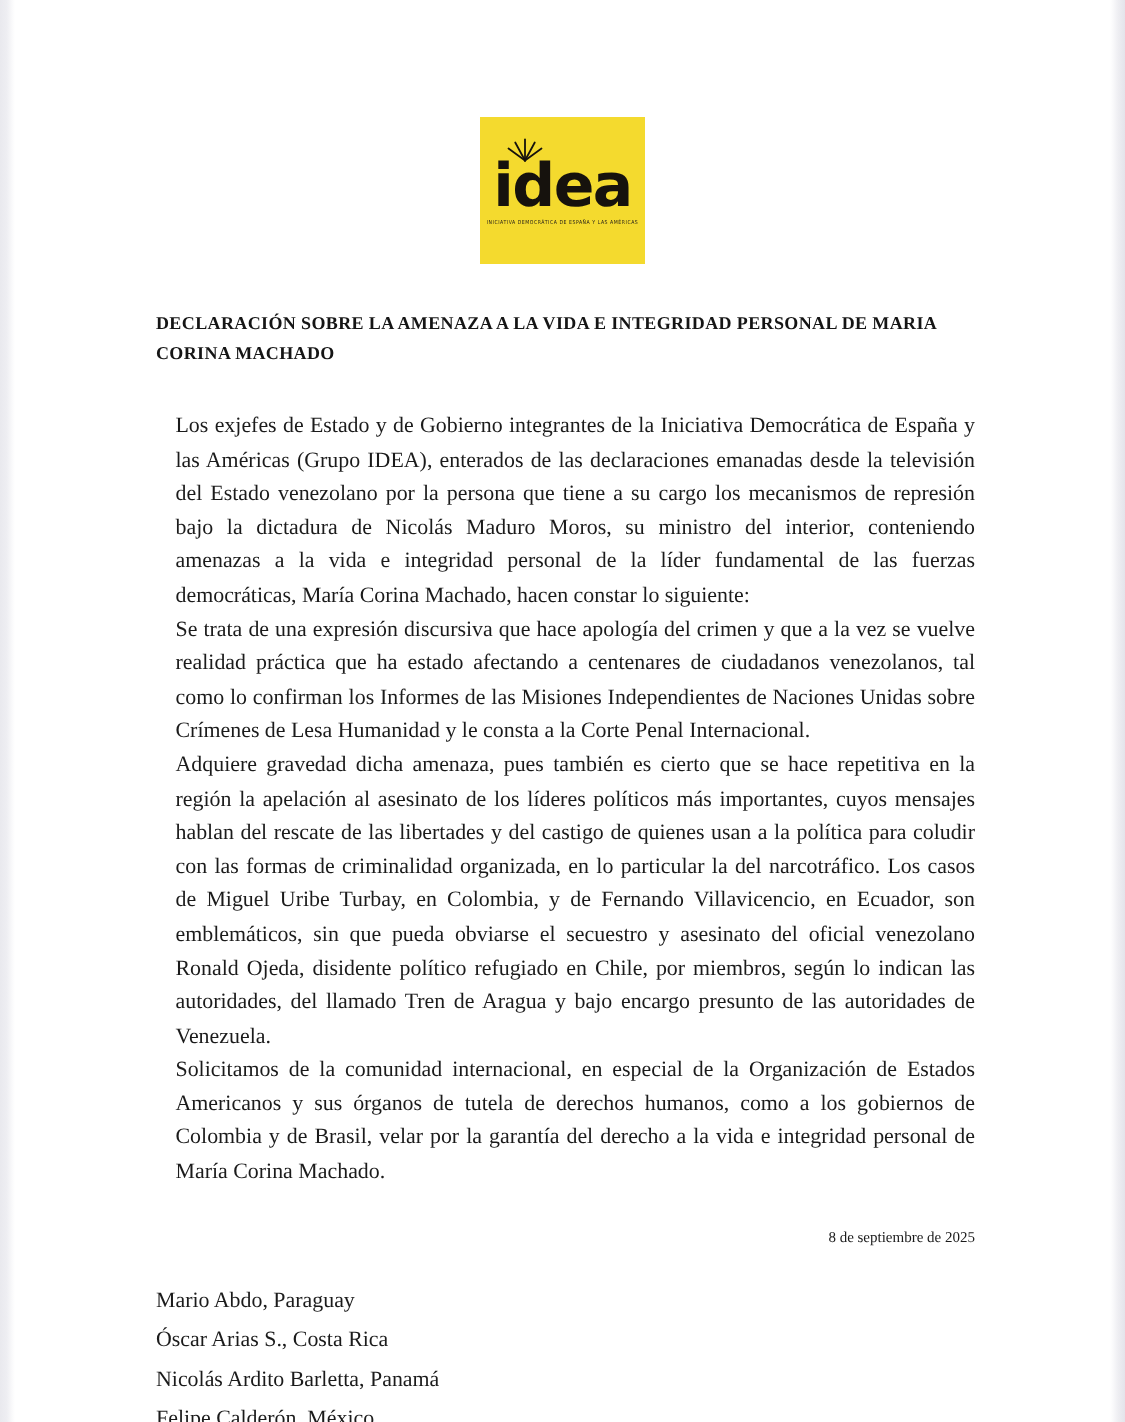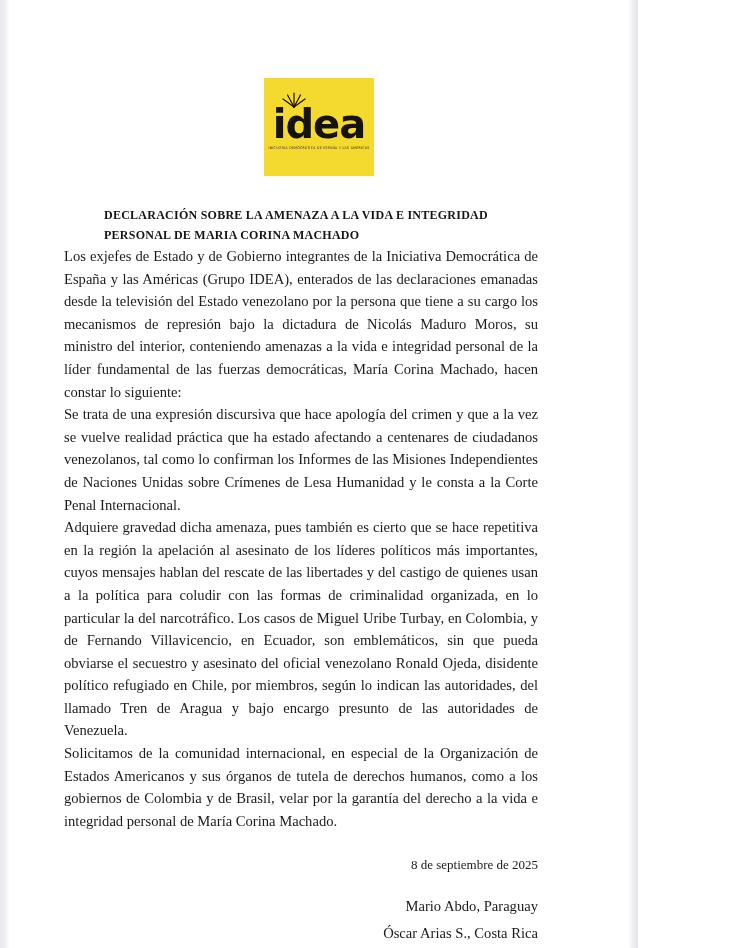"idea" .page { width: 638px -> 750px }
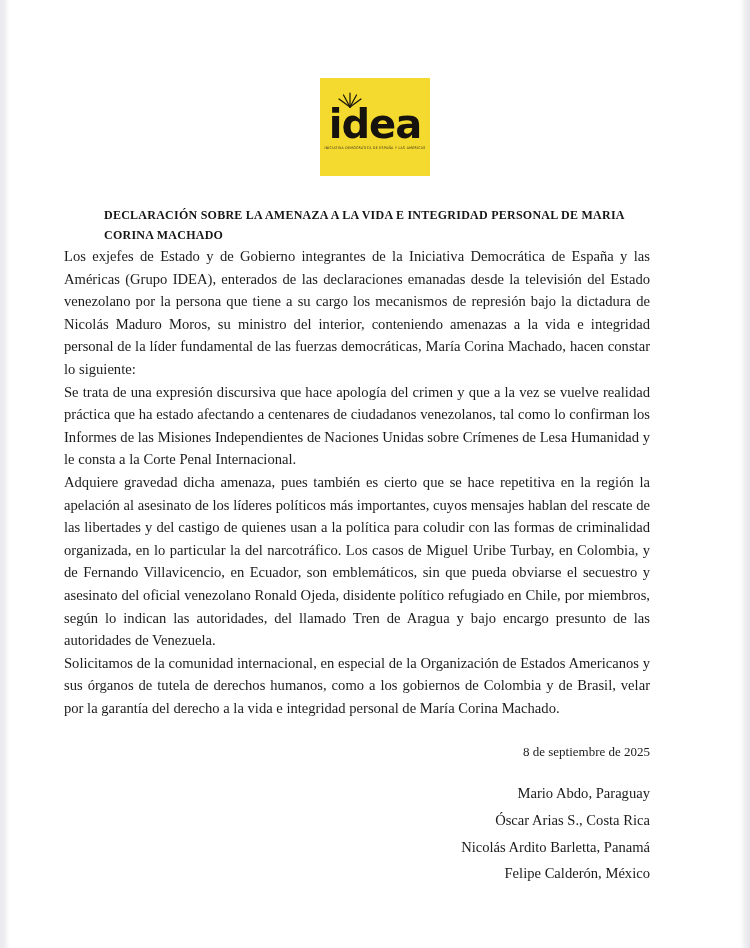"Los exjefes de Estado y" .body-copy { margin-top: 0 -> 28px; padding: 0 100px 0 64px -> 0 100px 0 117px }
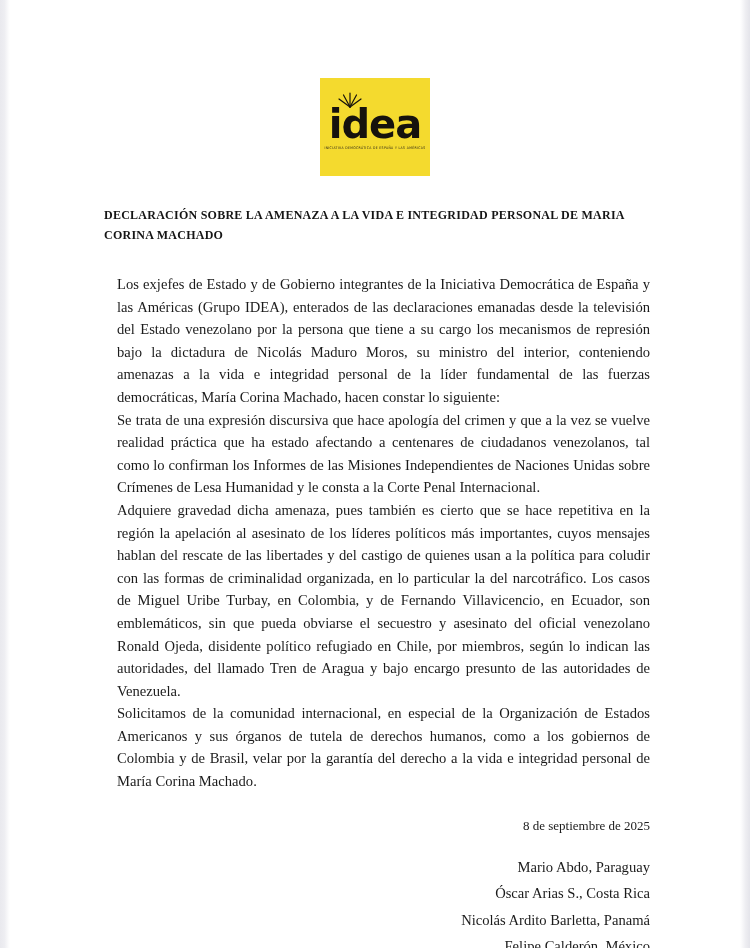"8 de septiembre de 2025" .date-line { font-size: 13px -> 10px }
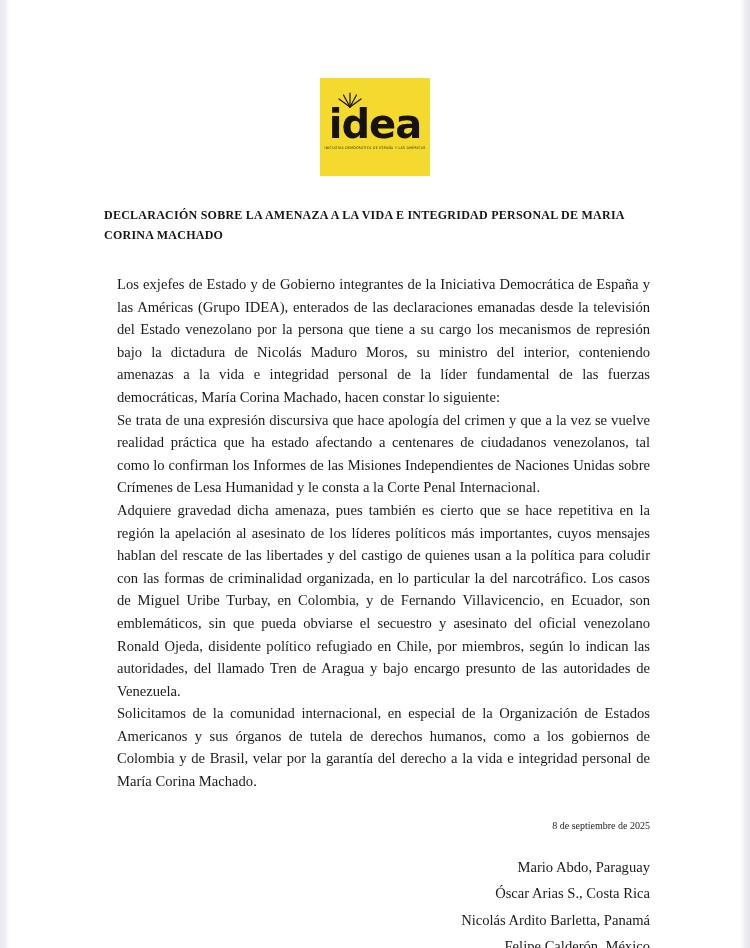"Mario Abdo, Paraguay" .signatory { text-align: right -> left }
